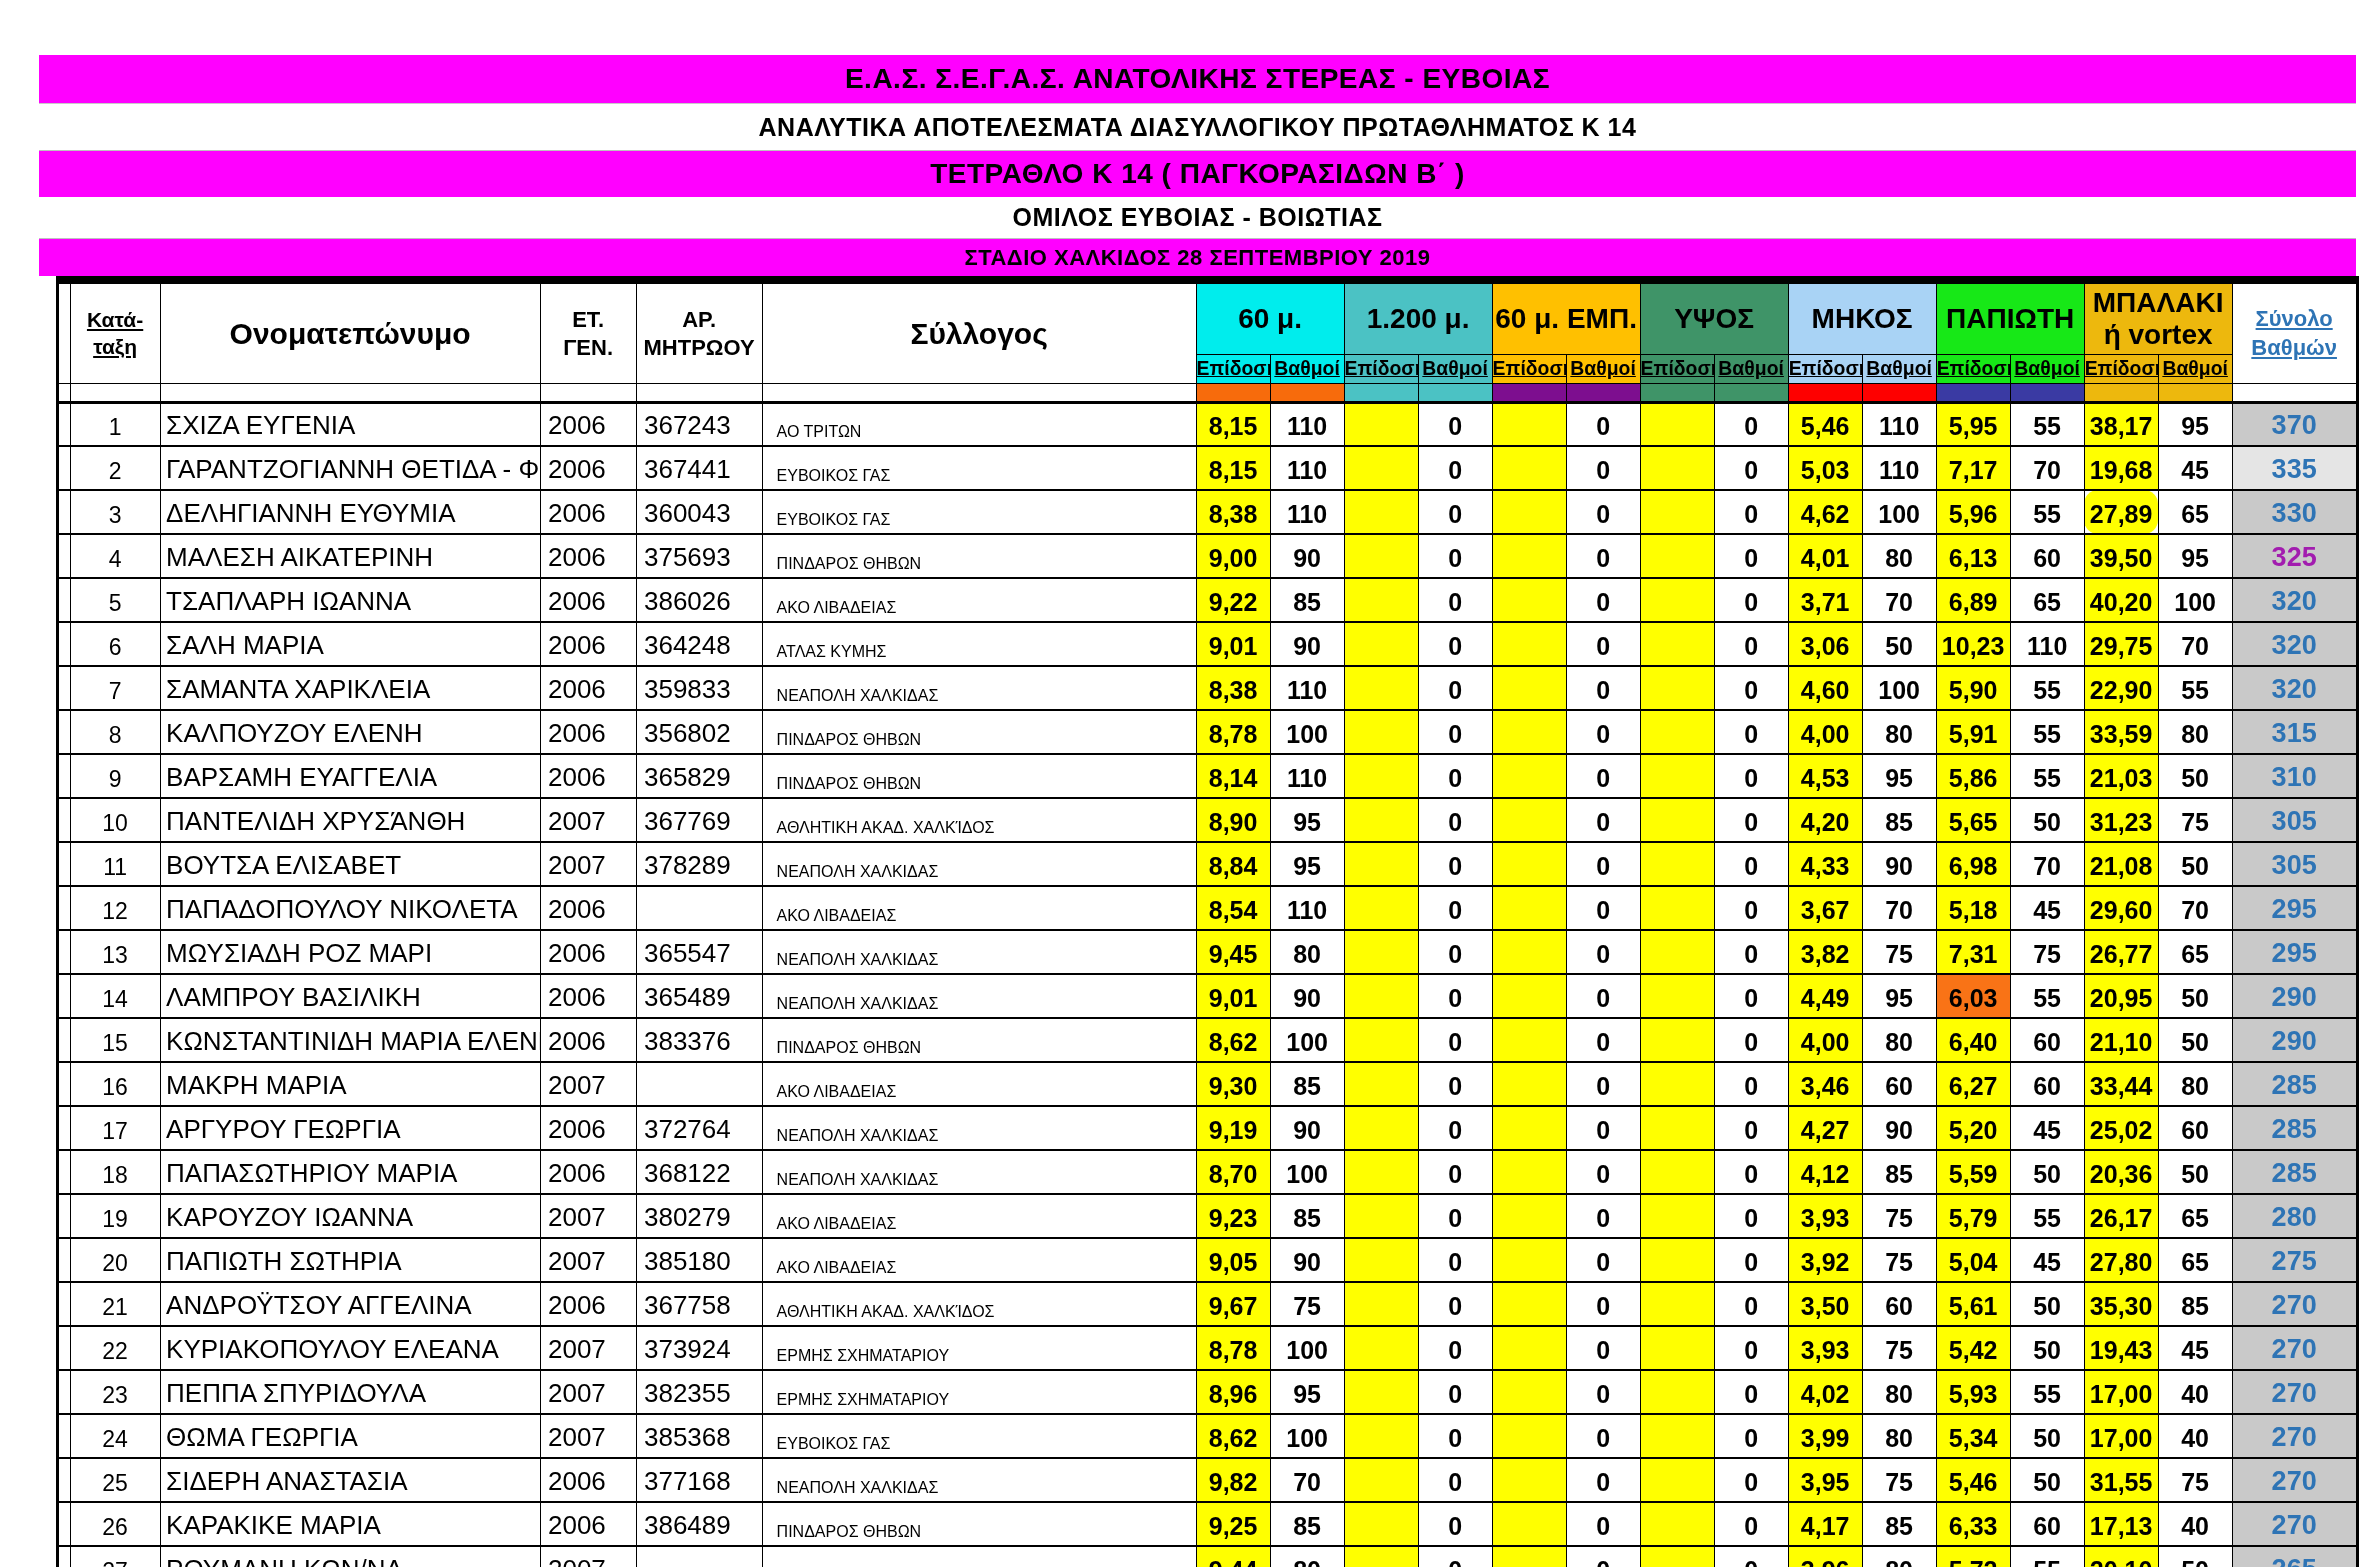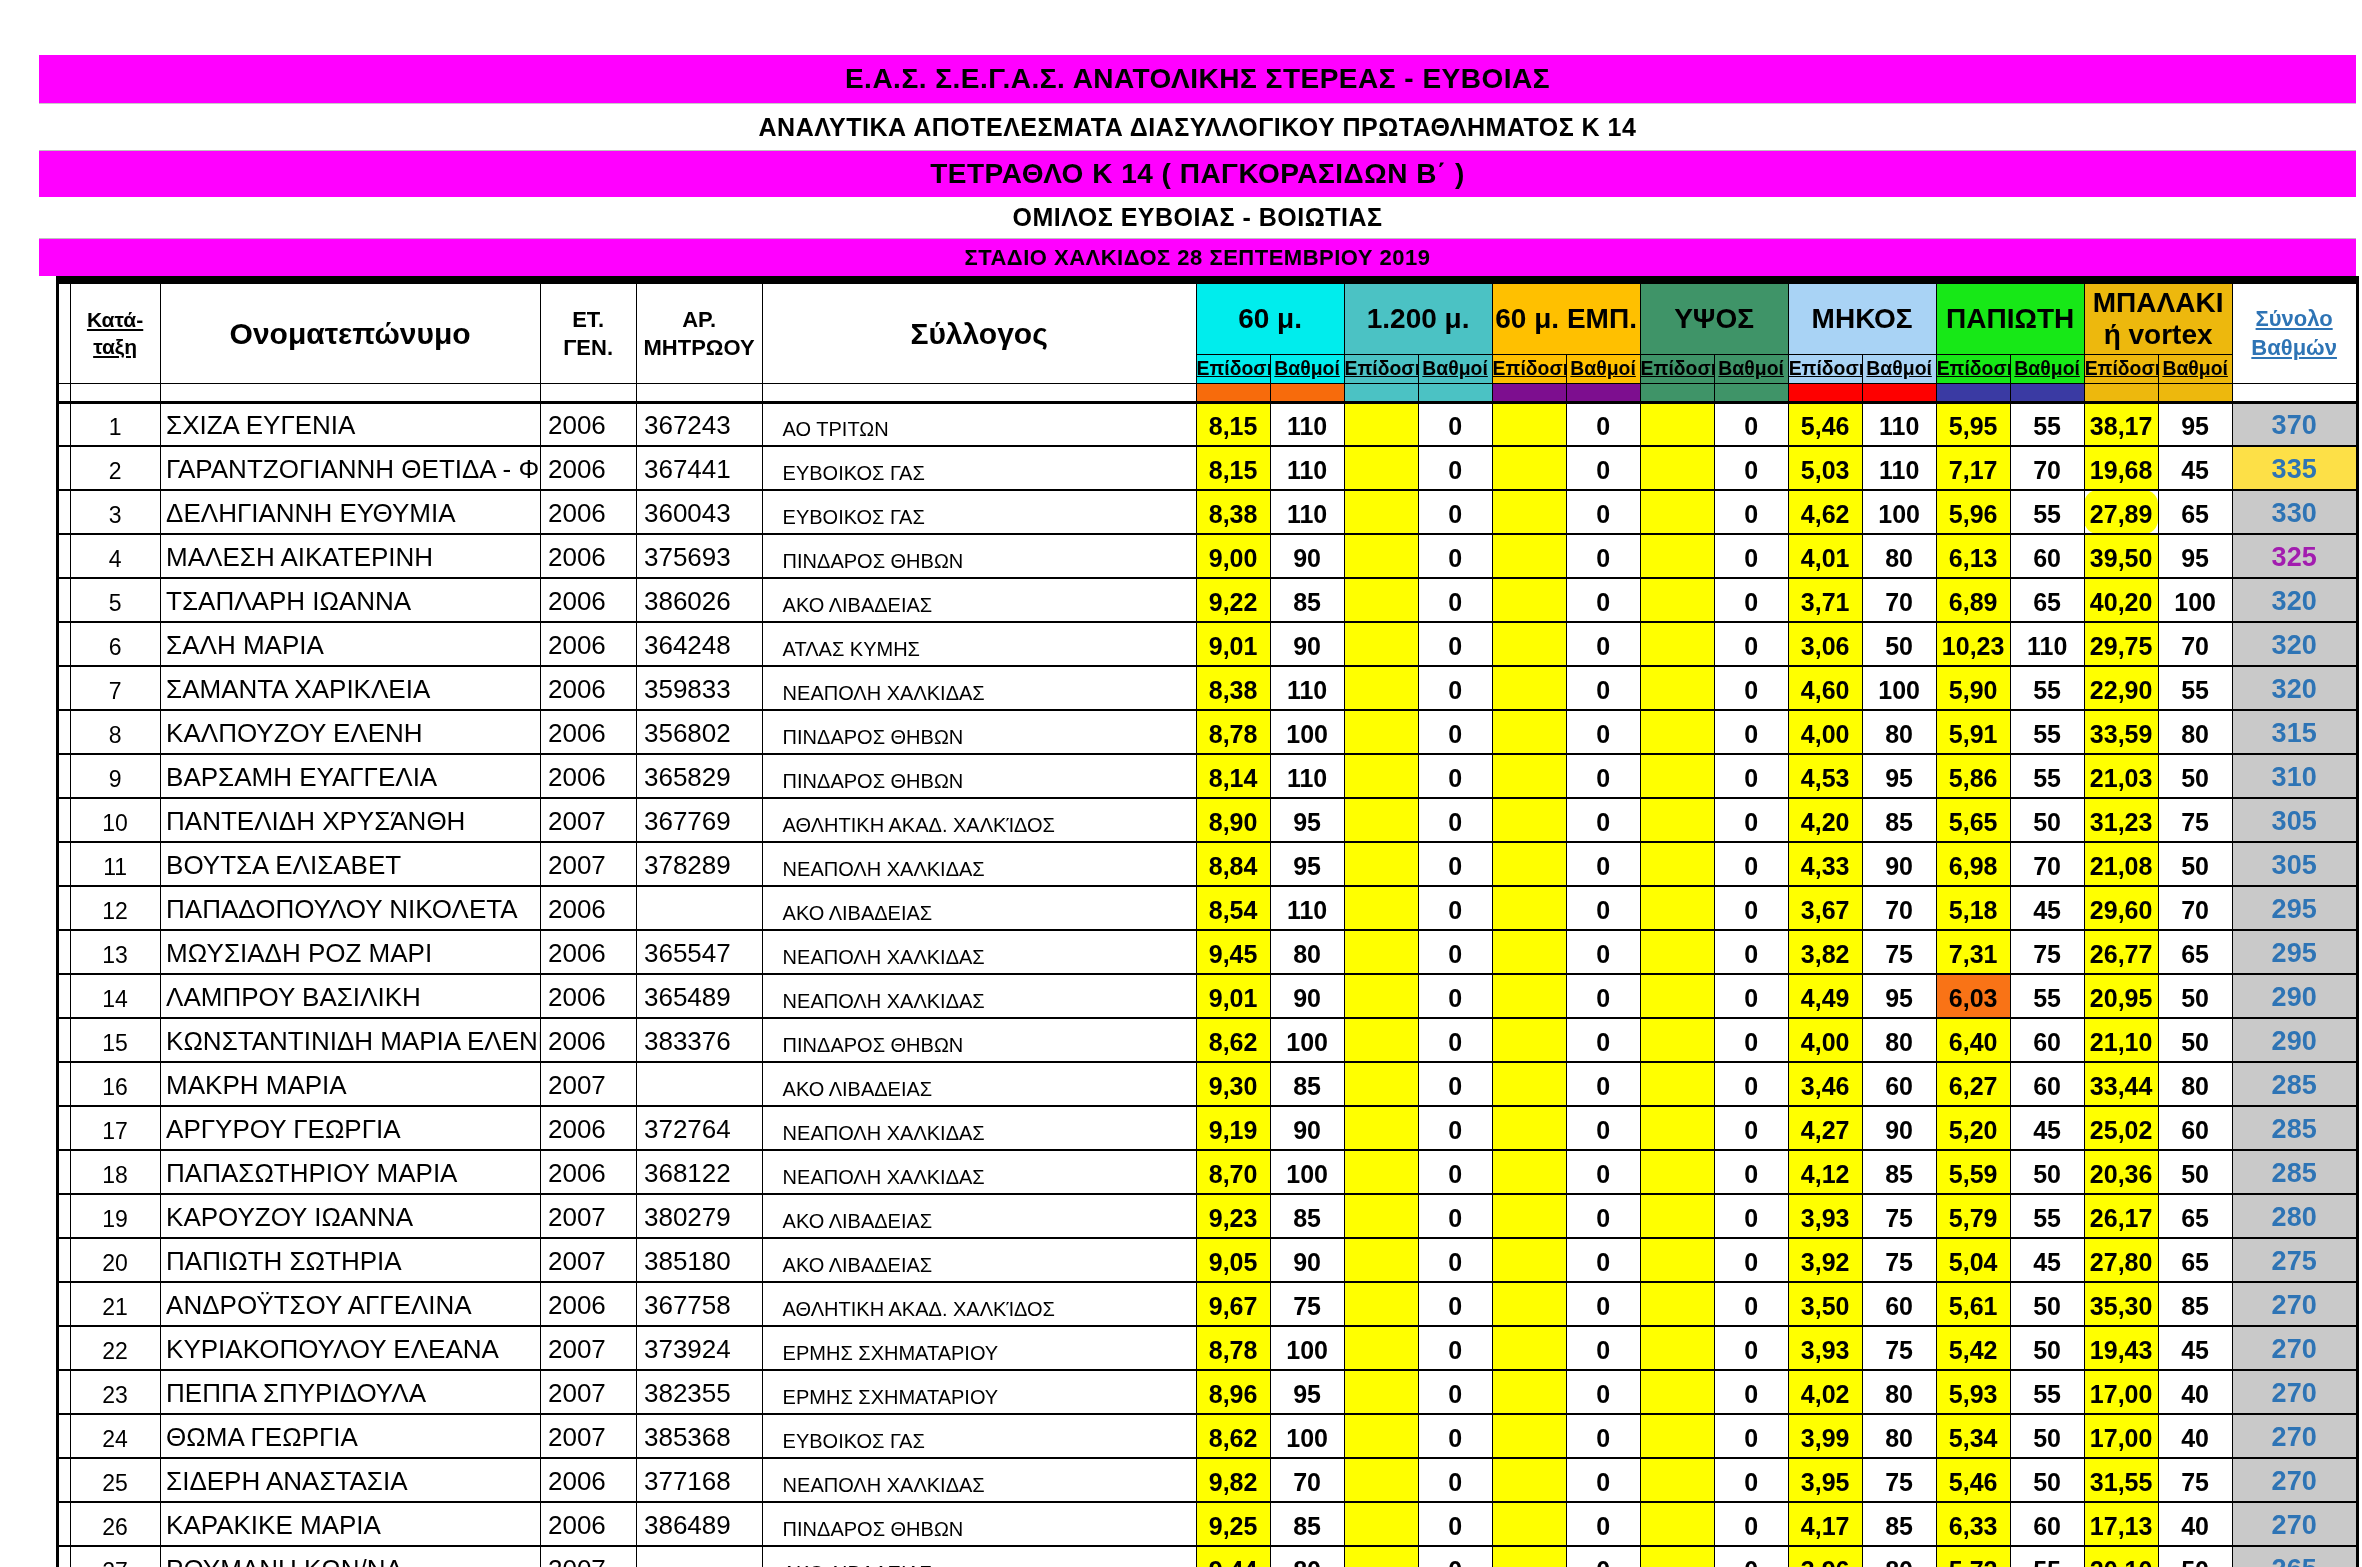"ΑΟ ΤΡΙΤΩΝ" .c-club { font-size: 20px -> 16px; padding-left: 20px -> 14px }
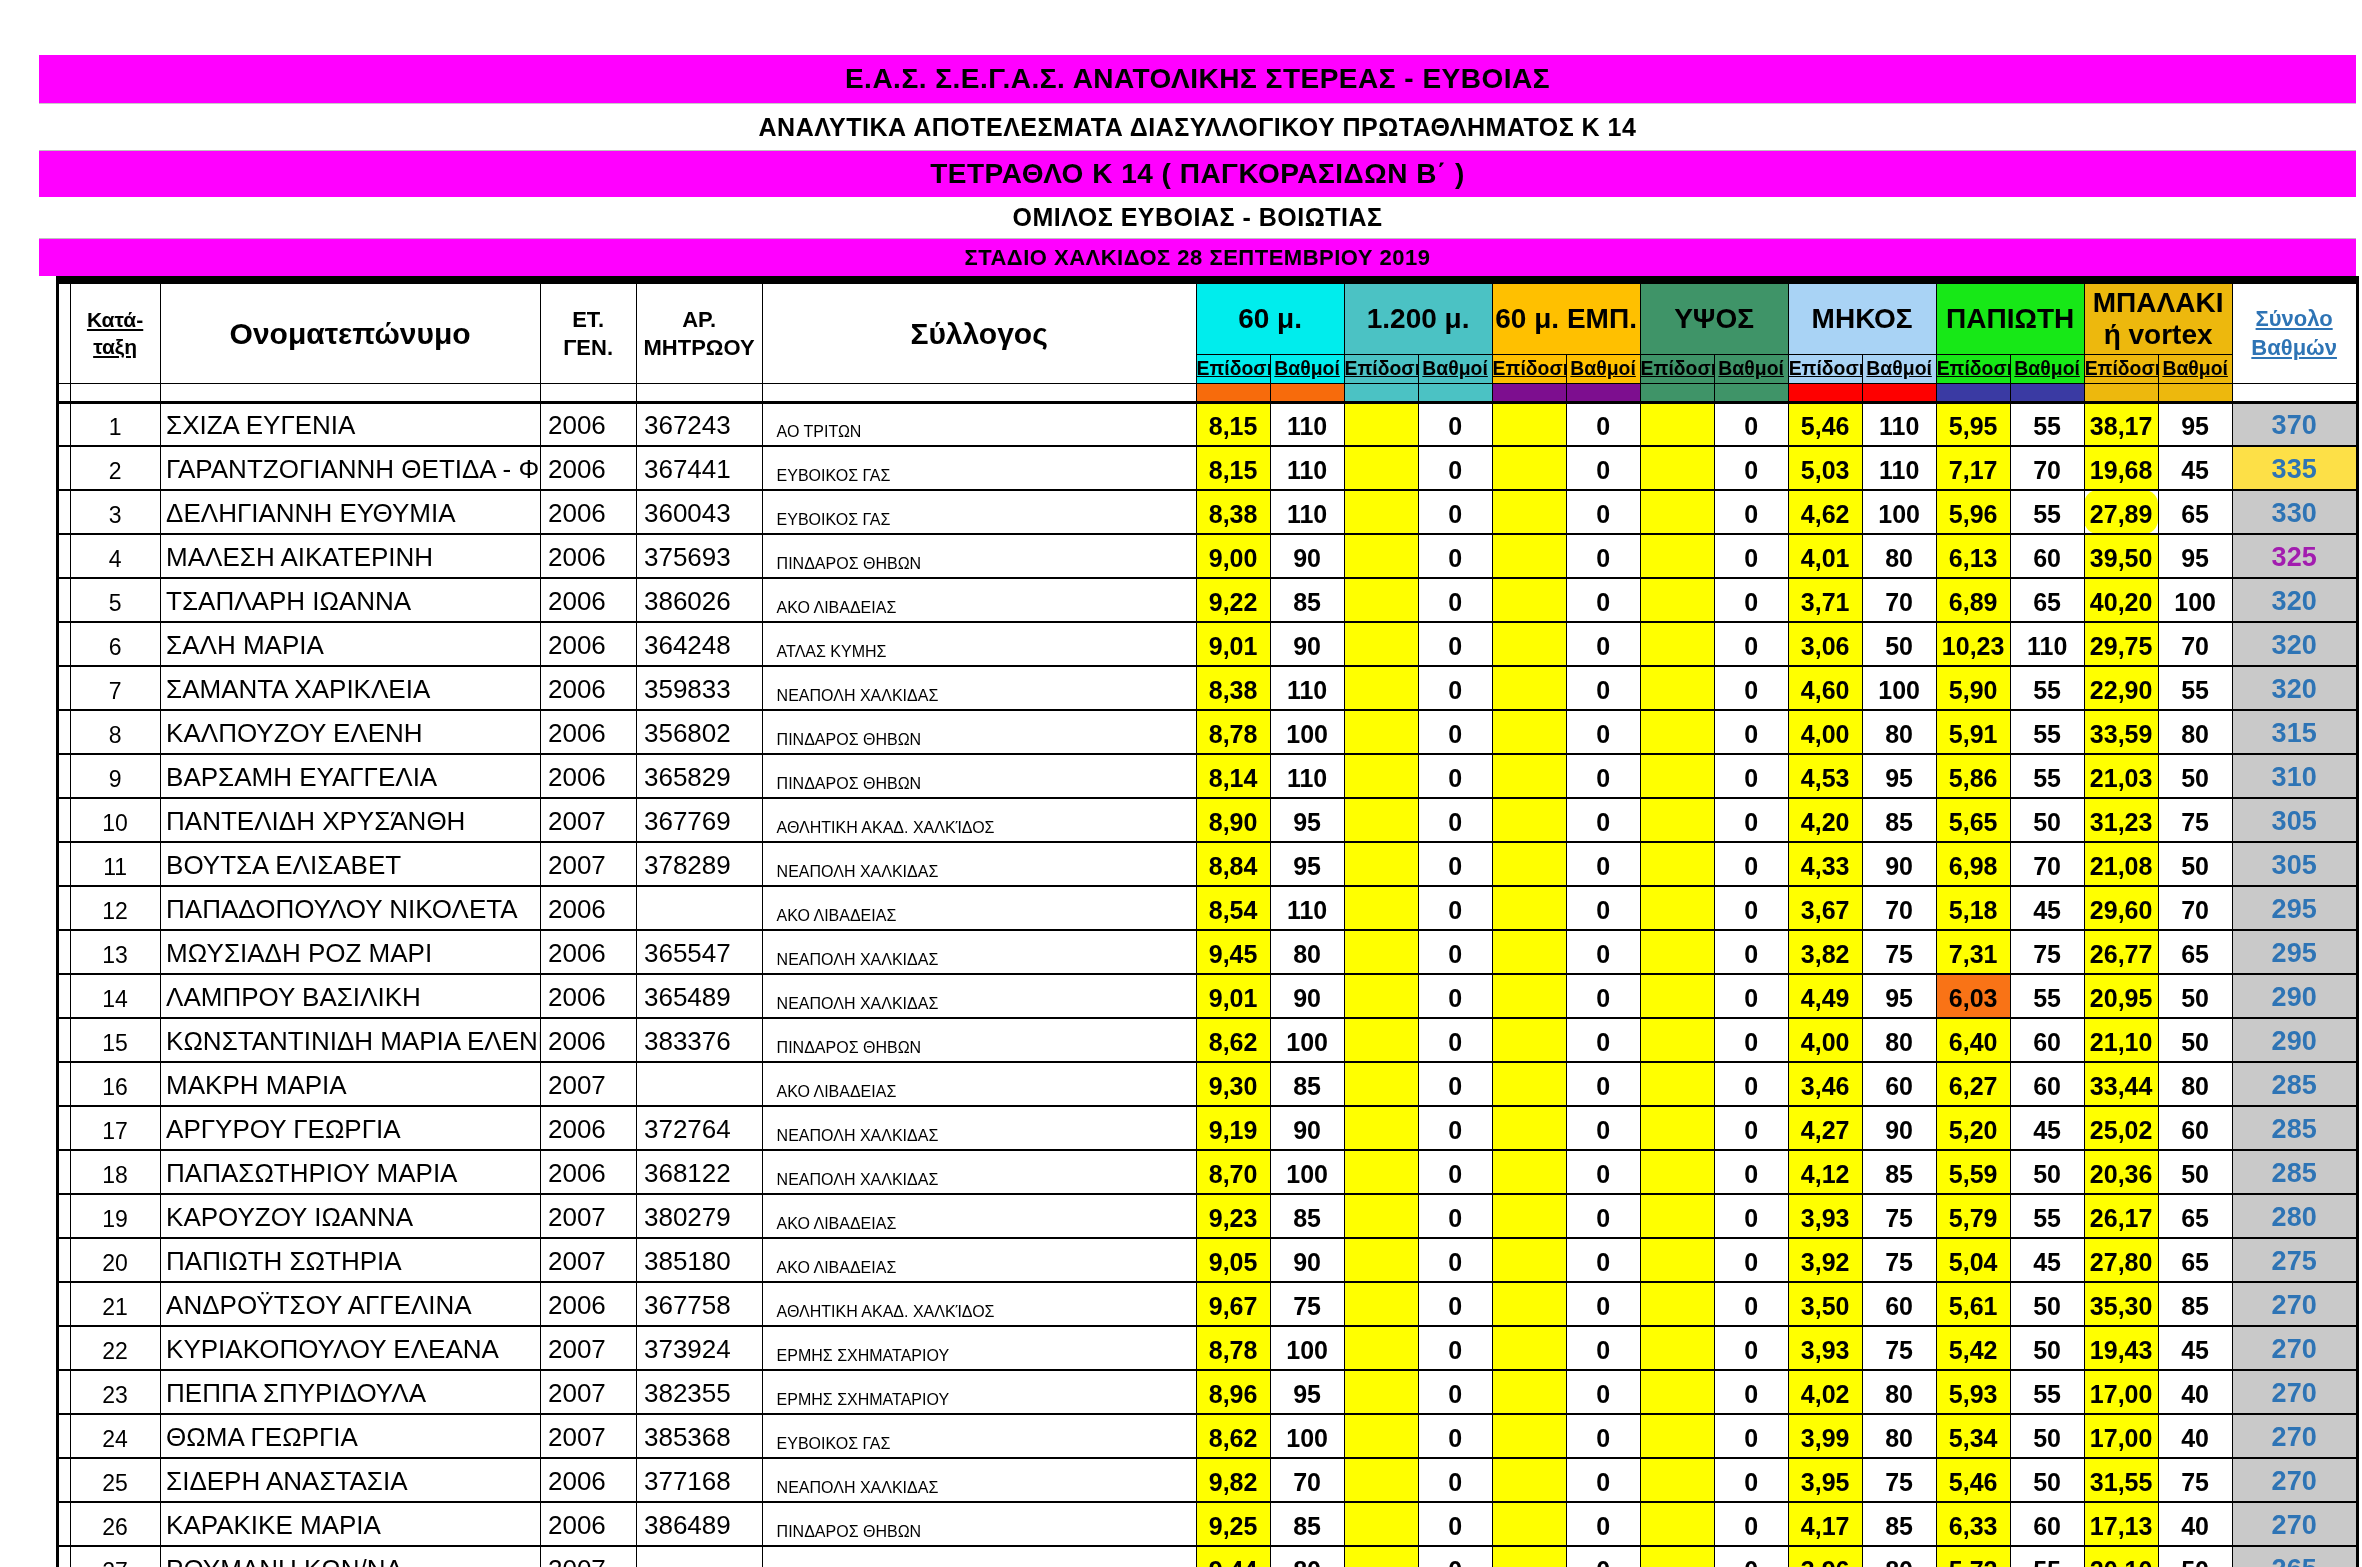"335" td.c-total { background: #fde047 -> #e5e5e5 }
